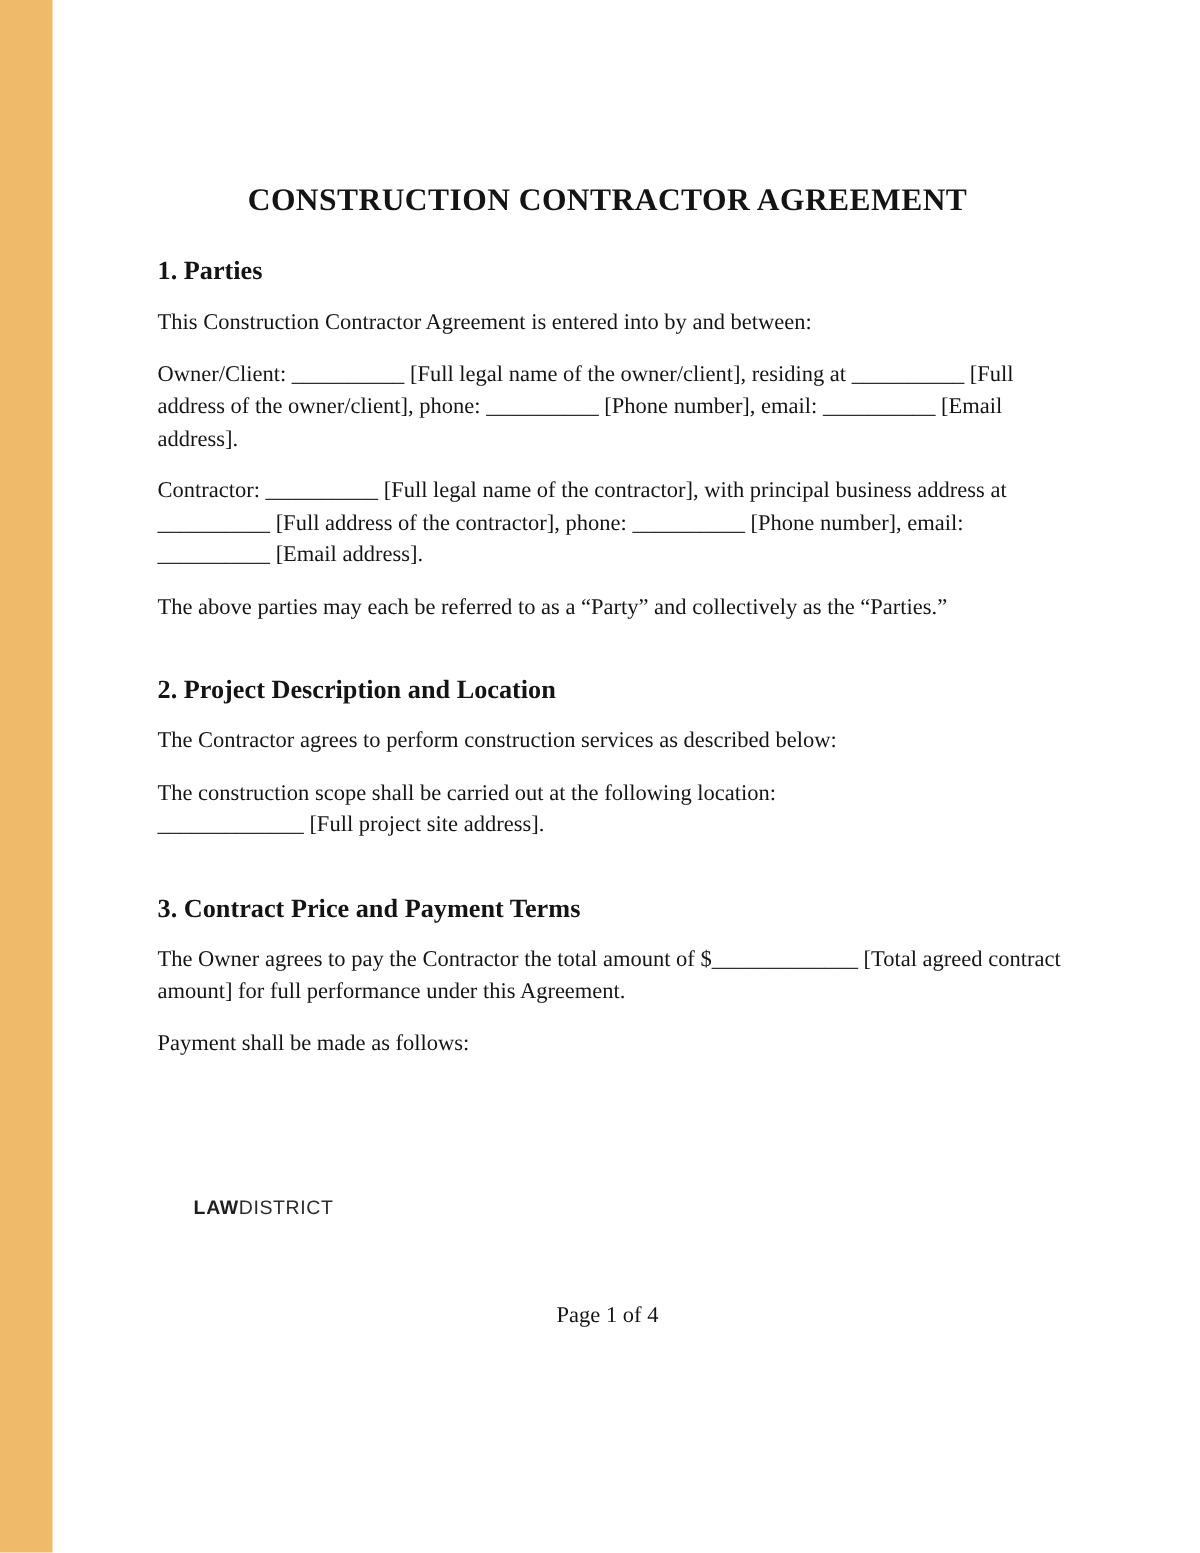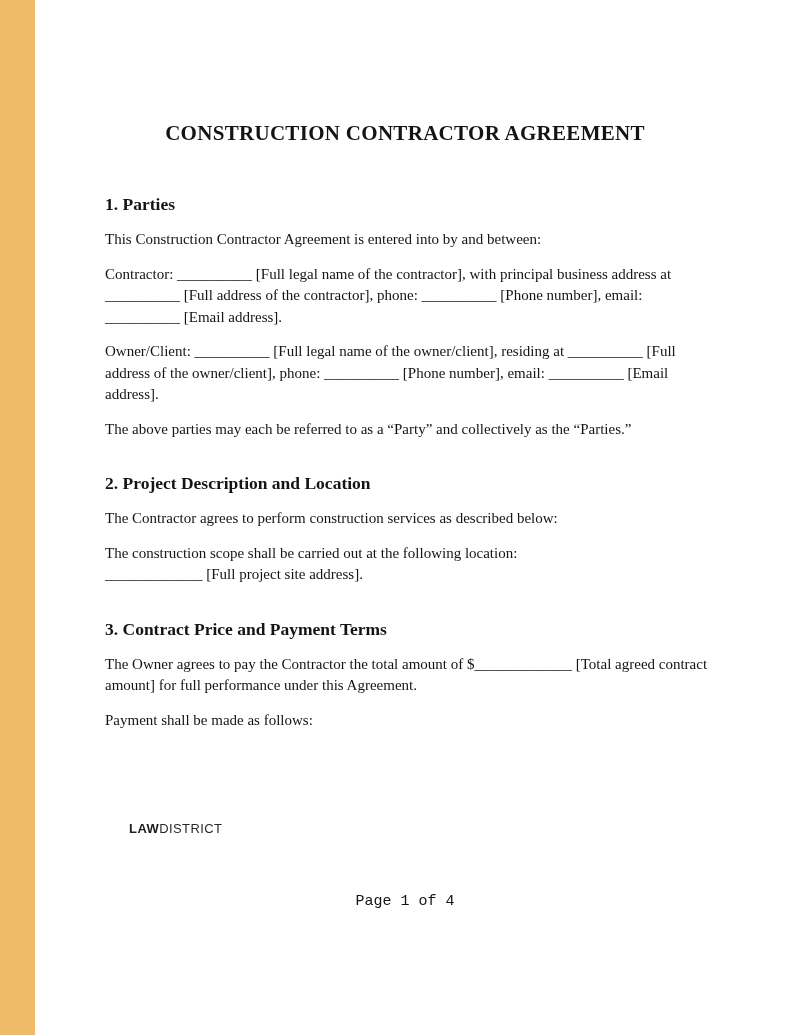"1. Parties" .sec-first h2 { margin-top: 44px -> 20px }
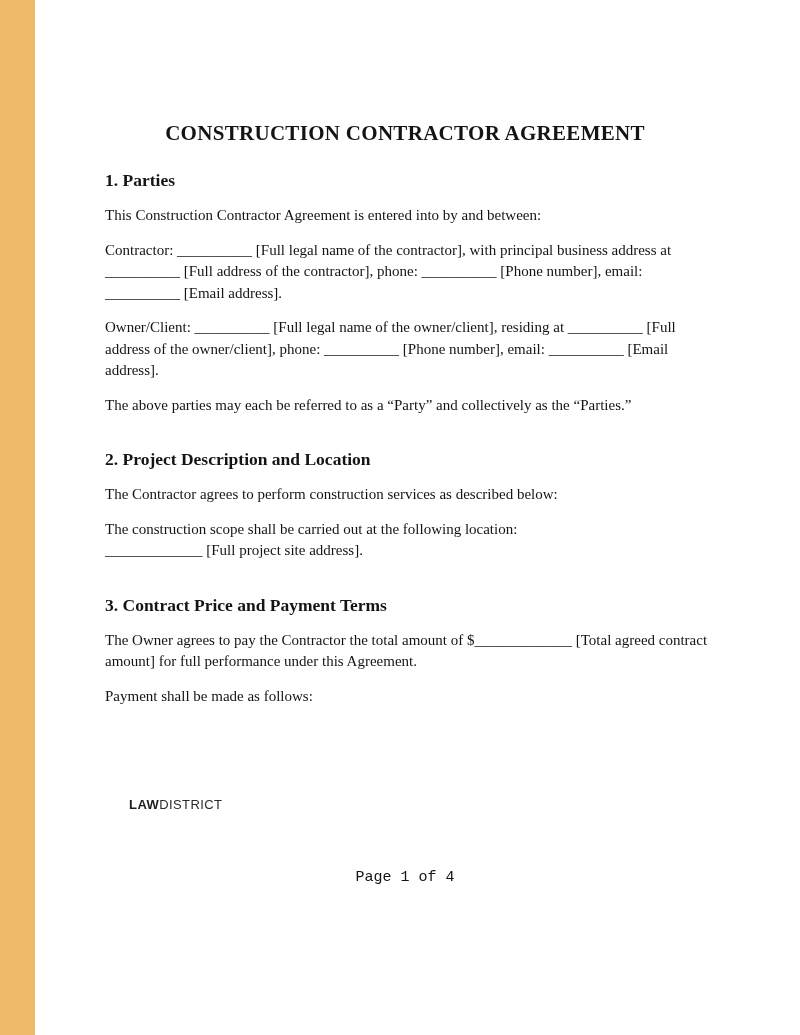"Contractor: __________ [Full legal name" p { order: before "Owner/Client: __________ [Full legal" -> after "Owner/Client: __________ [Full legal" }
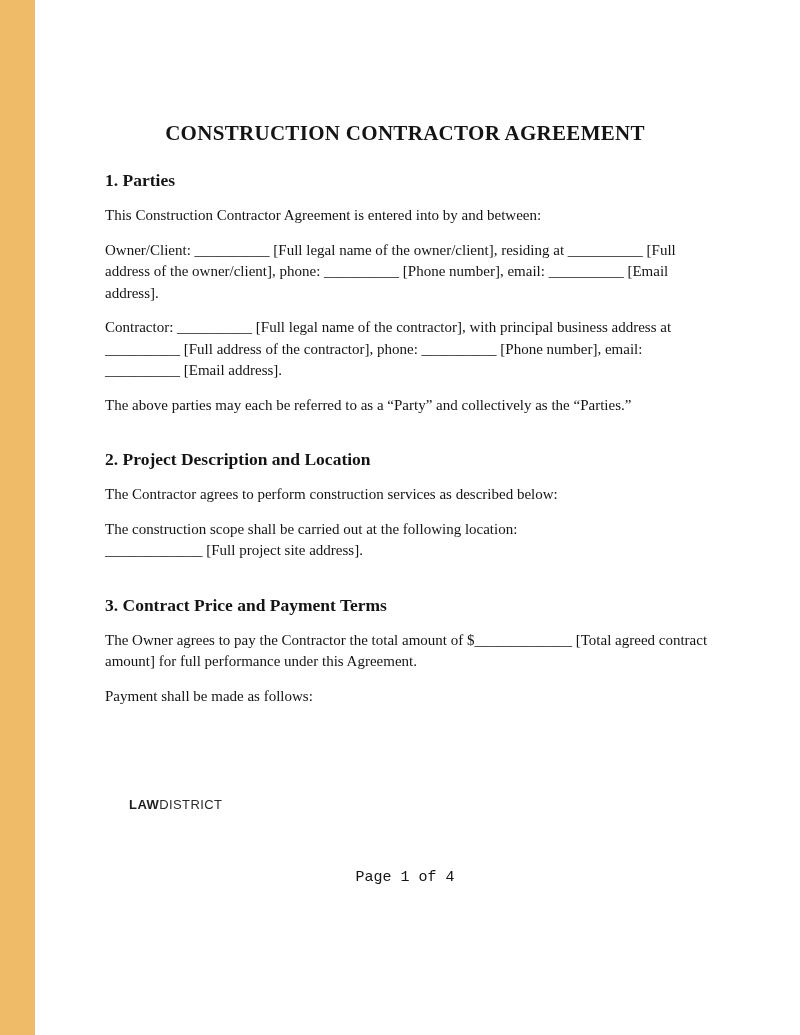"Page 1 of 4" .page-number { font-family: Liberation Mono, monospace -> none }
